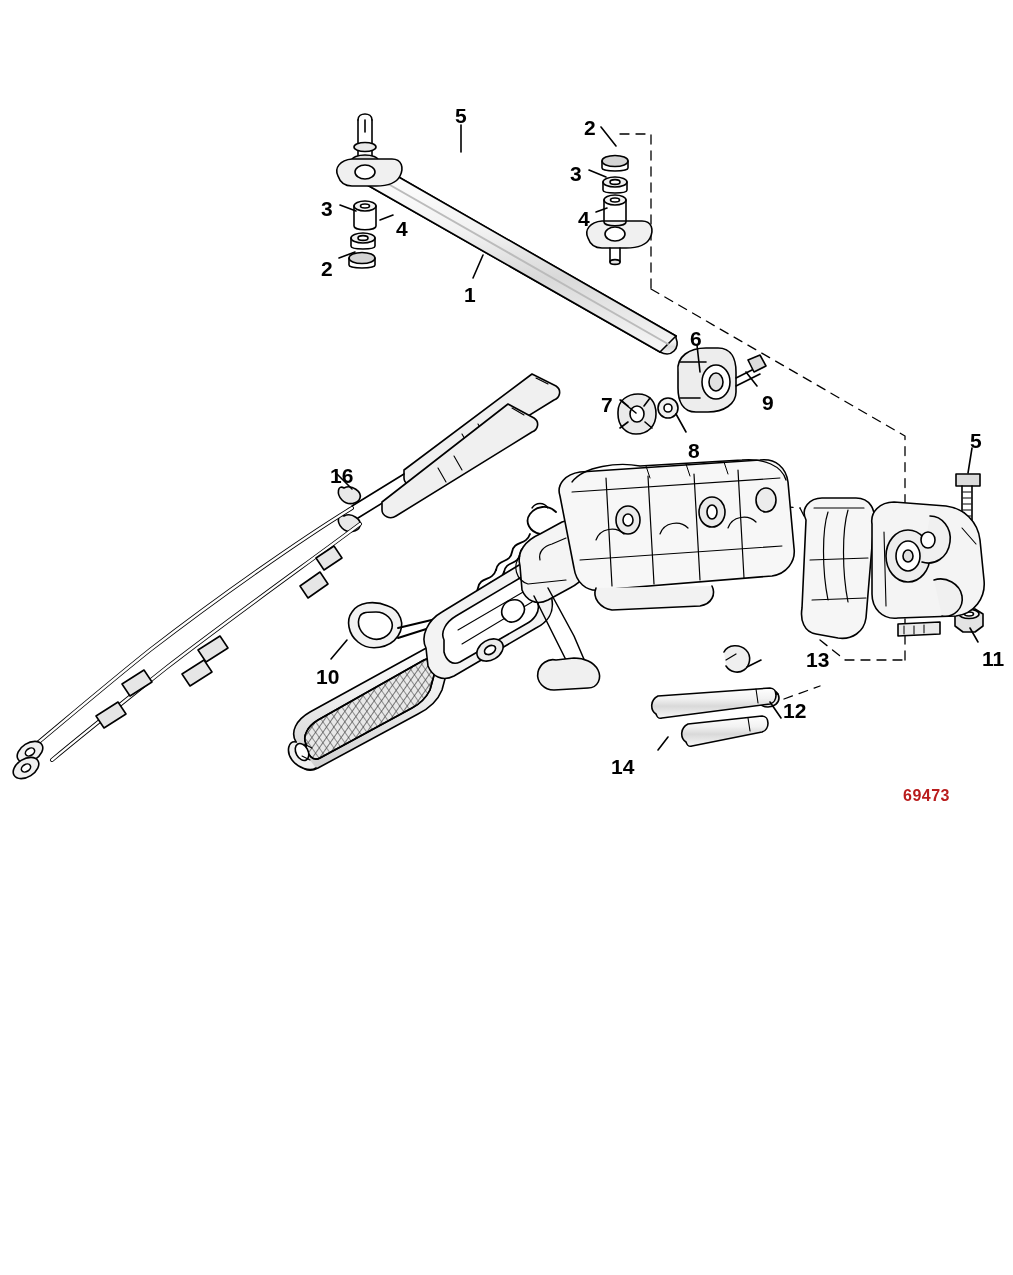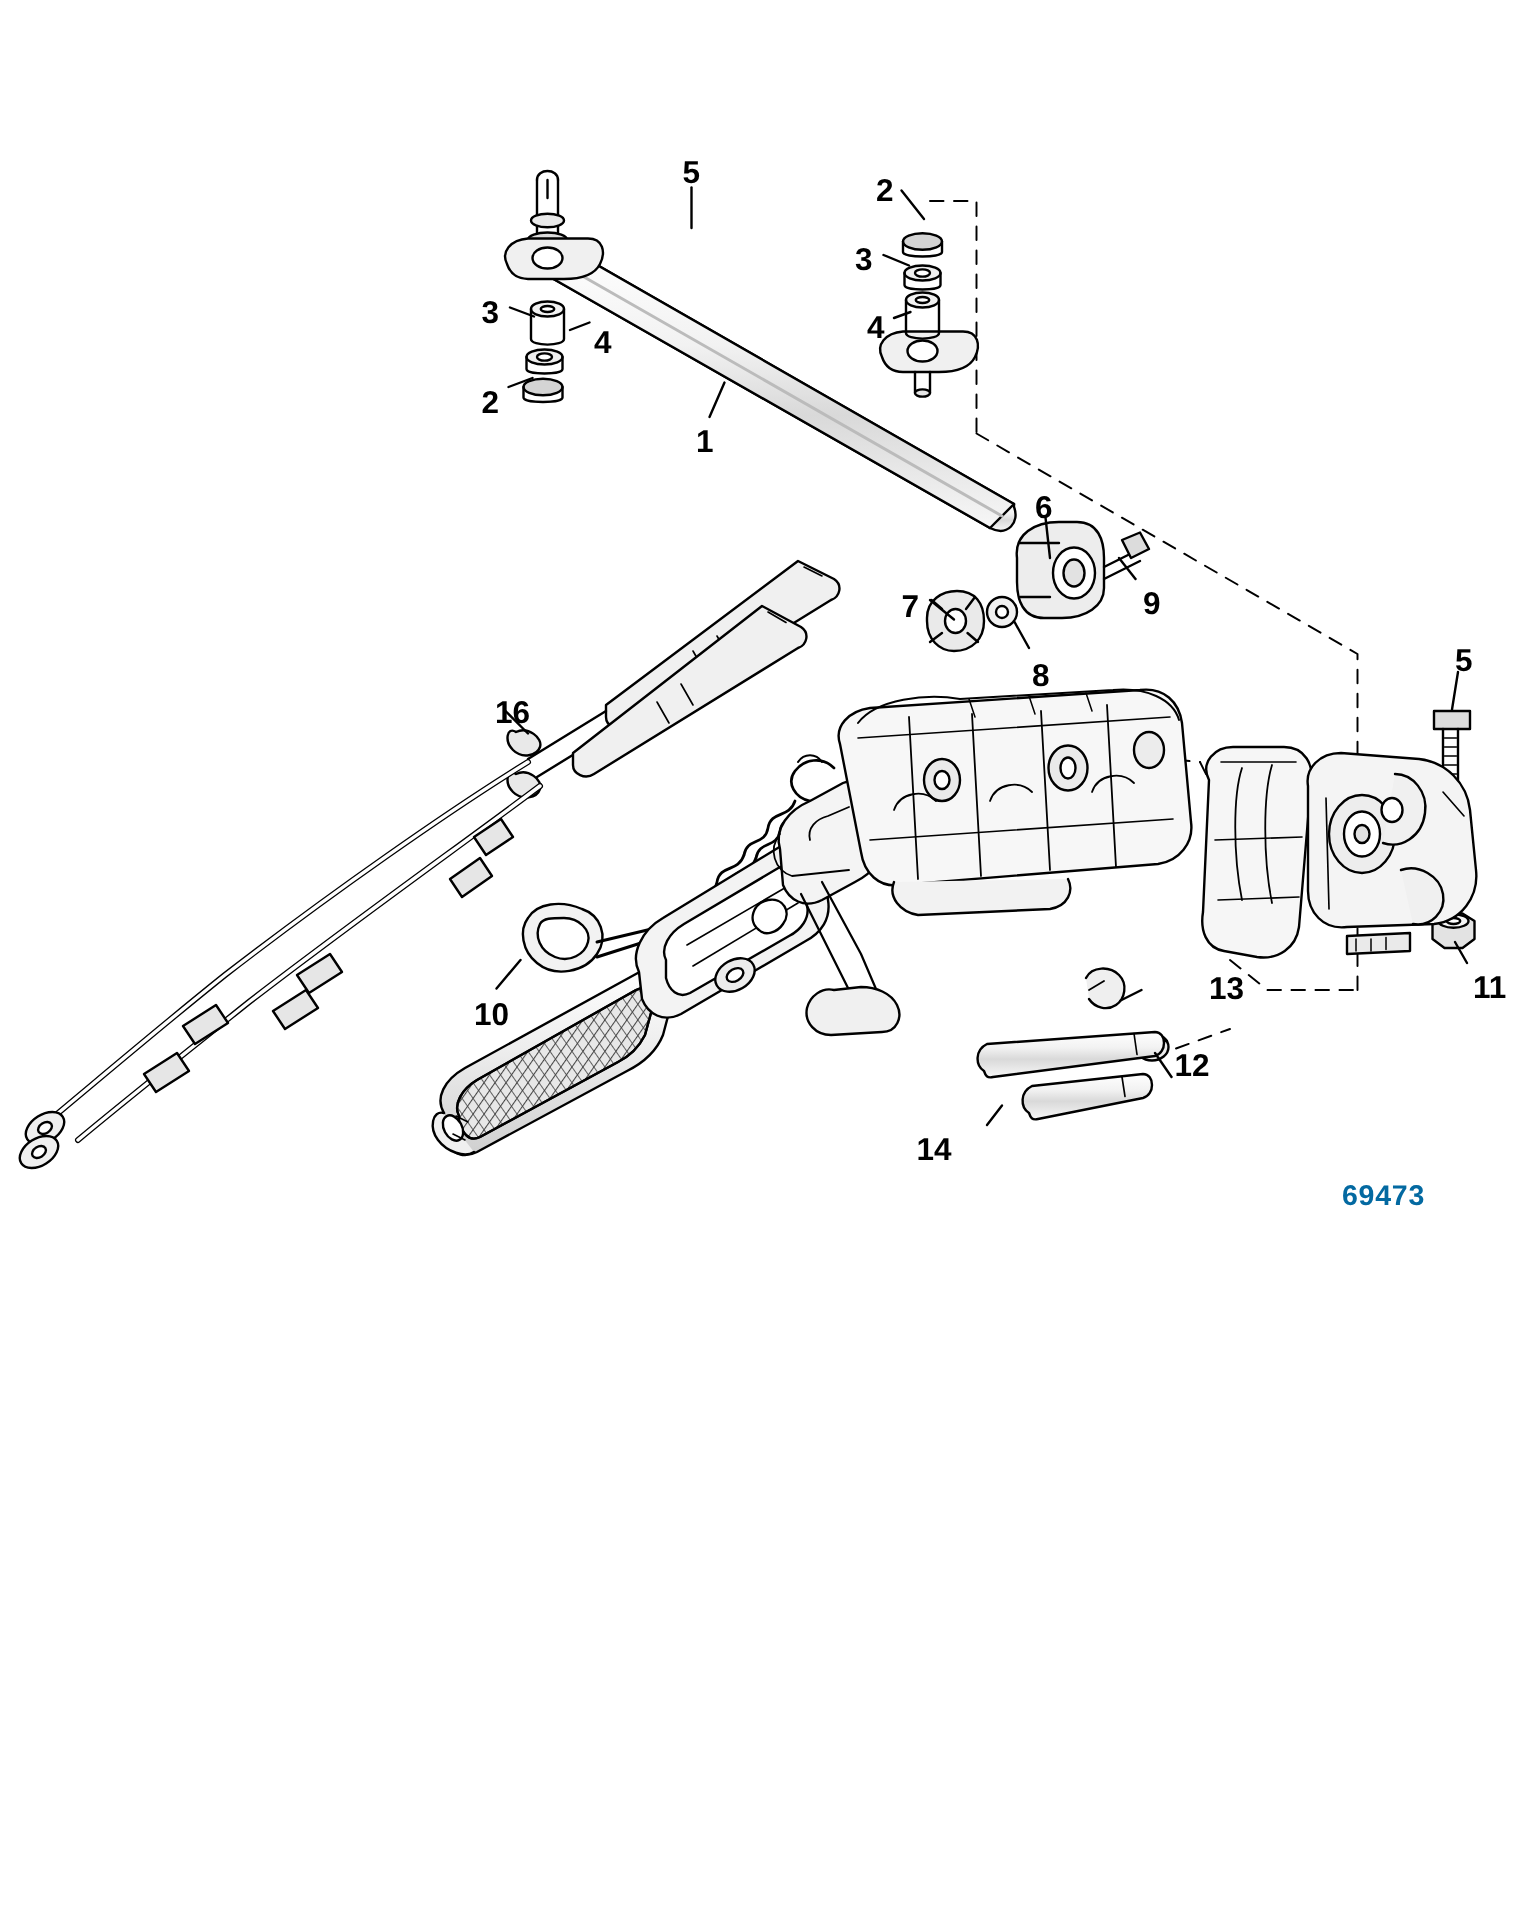"69473" #drawing-number { color: #0369a1 -> #b91c1c; font-size: 19px -> 16px }
